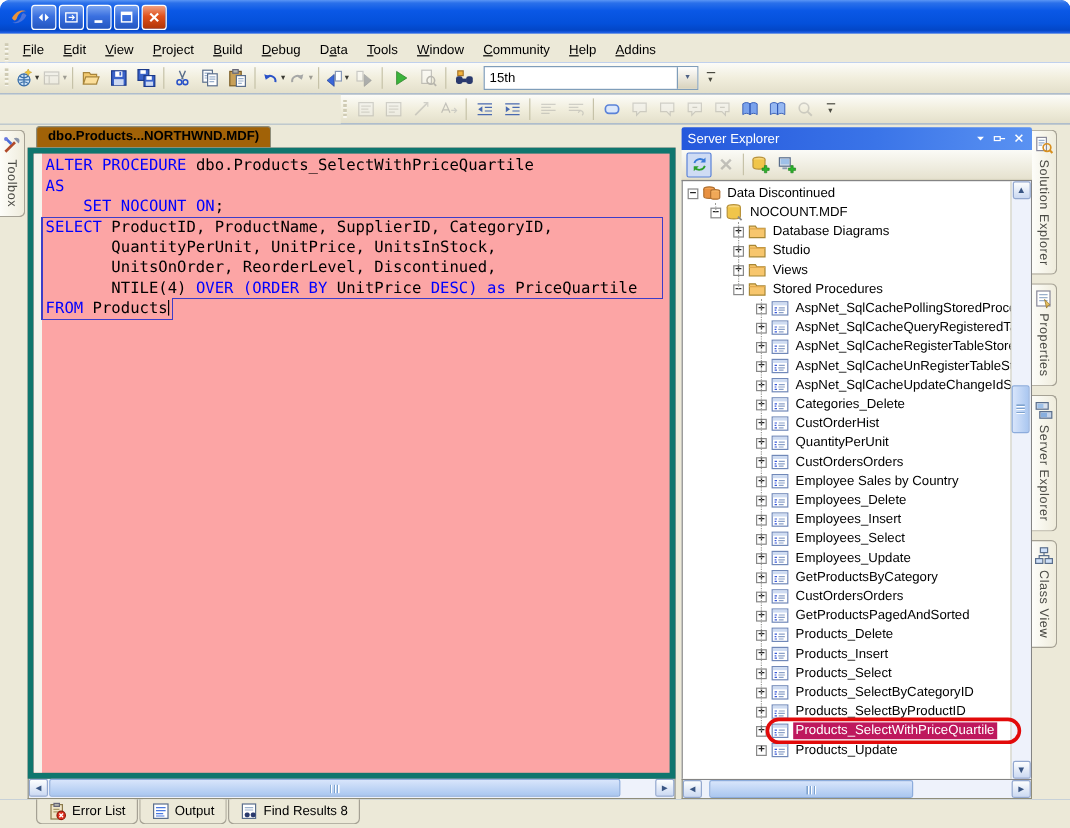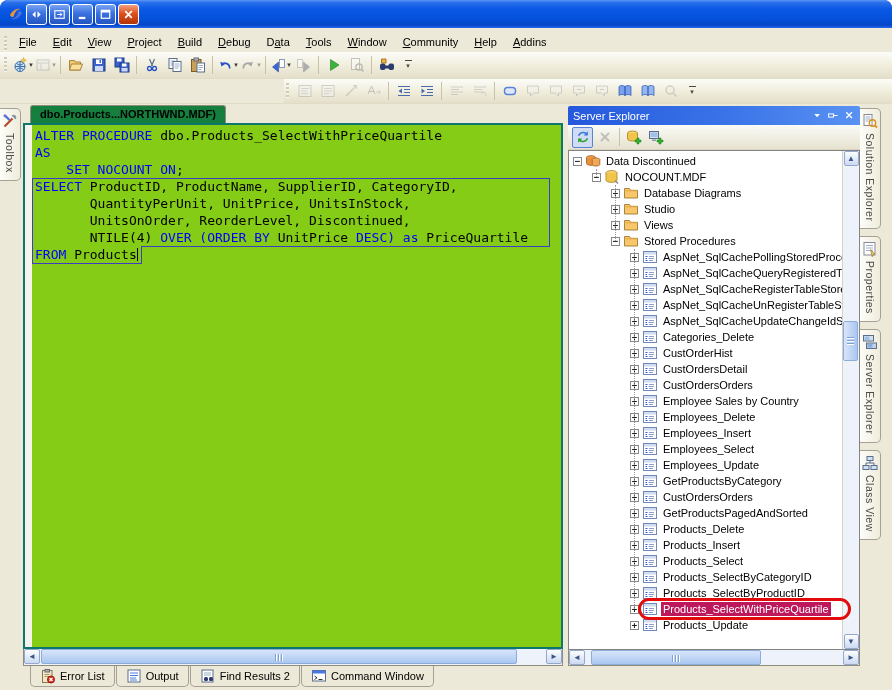"15th" span.combo { html: none -> <span> <span>15th</span> <span>▼</span> </span> }
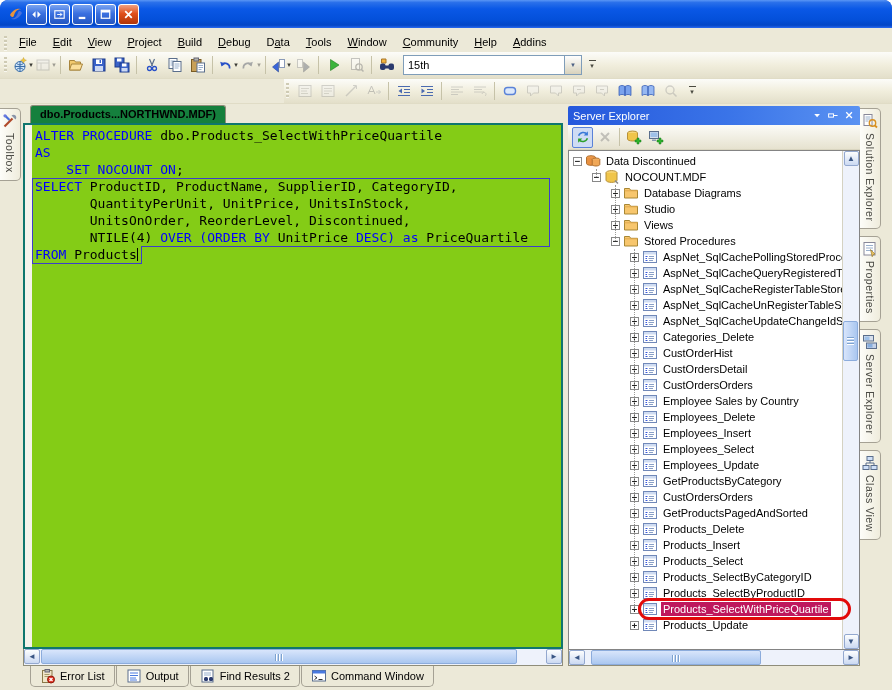"dbo.Products...NORTHWND.MDF)" .etab { background: #15803d -> #a16207 }
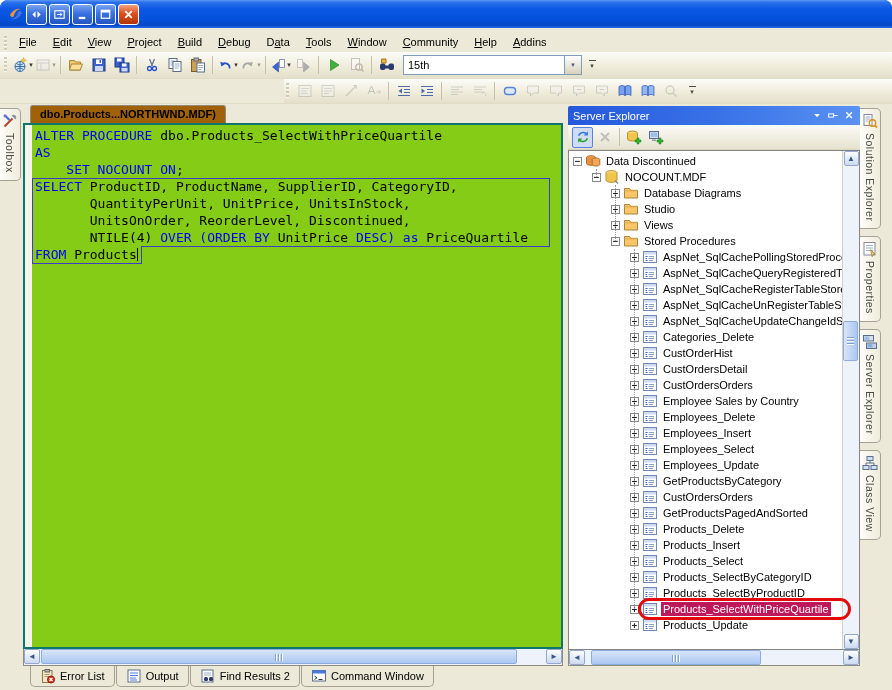"ALTER PROCEDURE" .editor { background: #84cc16 -> #fca5a5; border: 2px solid #0f766e -> 5px solid #0f766e }
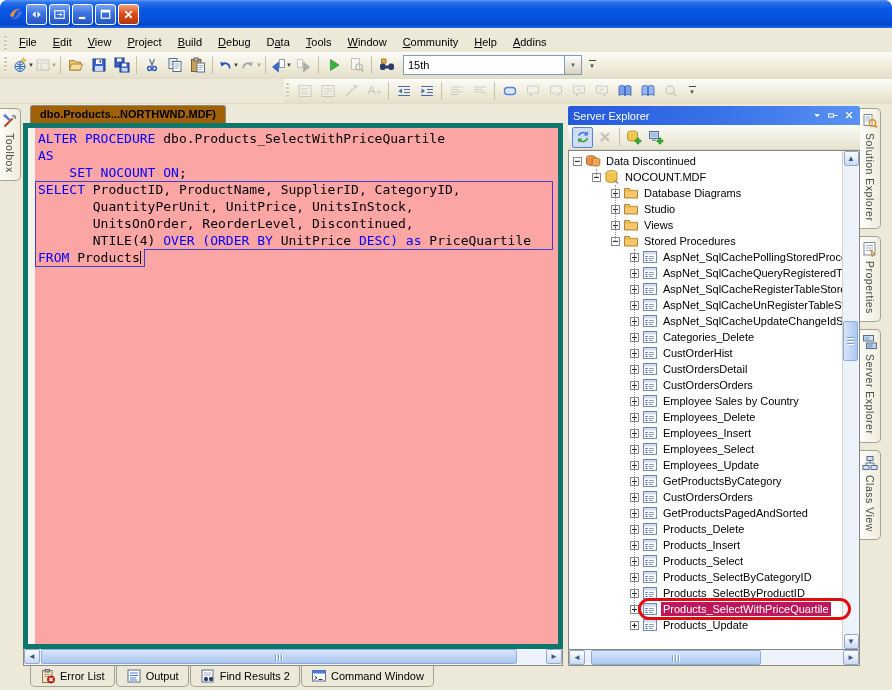"CustOrdersDetail" span.tlabel { text: CustOrdersDetail -> QuantityPerUnit }
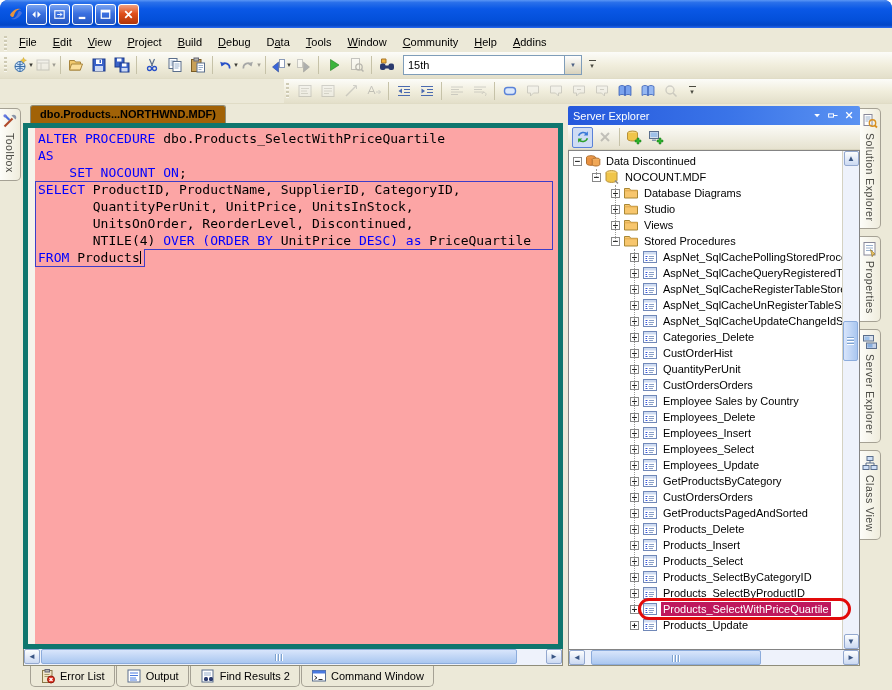"Find Results 2" span { text: 2 -> 8 }
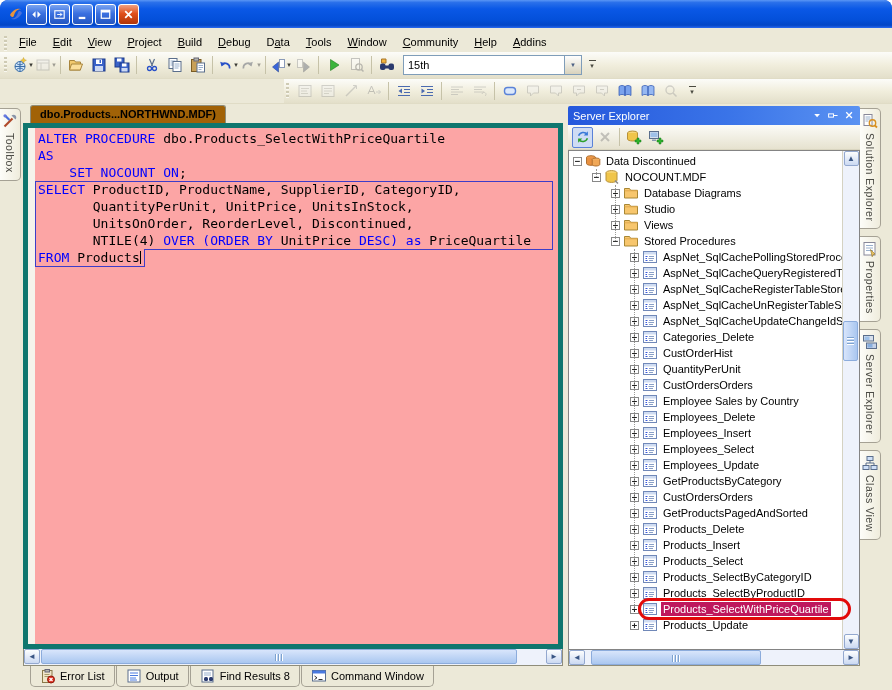"Command Window" div.btab { html: <div> <span> <svg> <rect></rect> <rect></rect> <path></path> <path></path> </svg> </span> <span>Command Window</span> </div> -> none }
